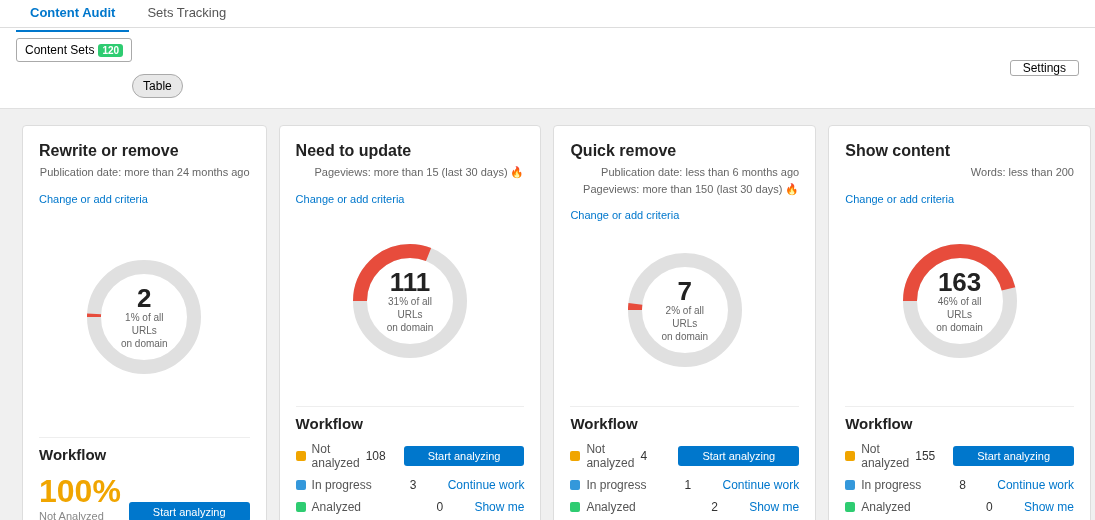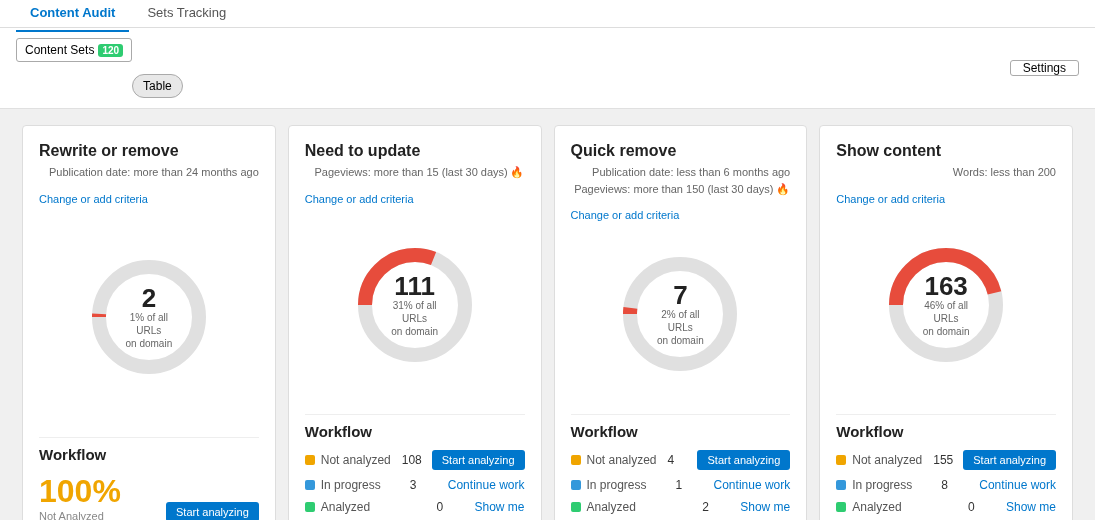"Start analyzing" .btn-start { margin-left: none -> 8px; padding: 4px 10px -> 4px 24px }
